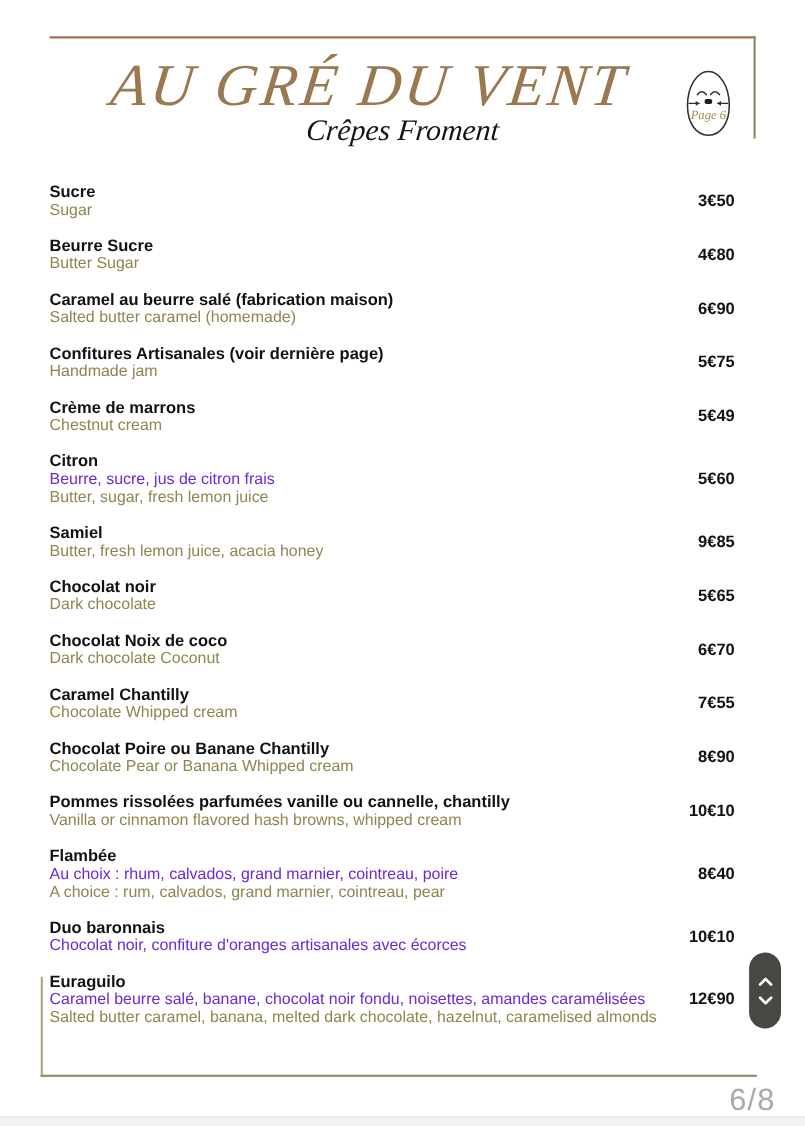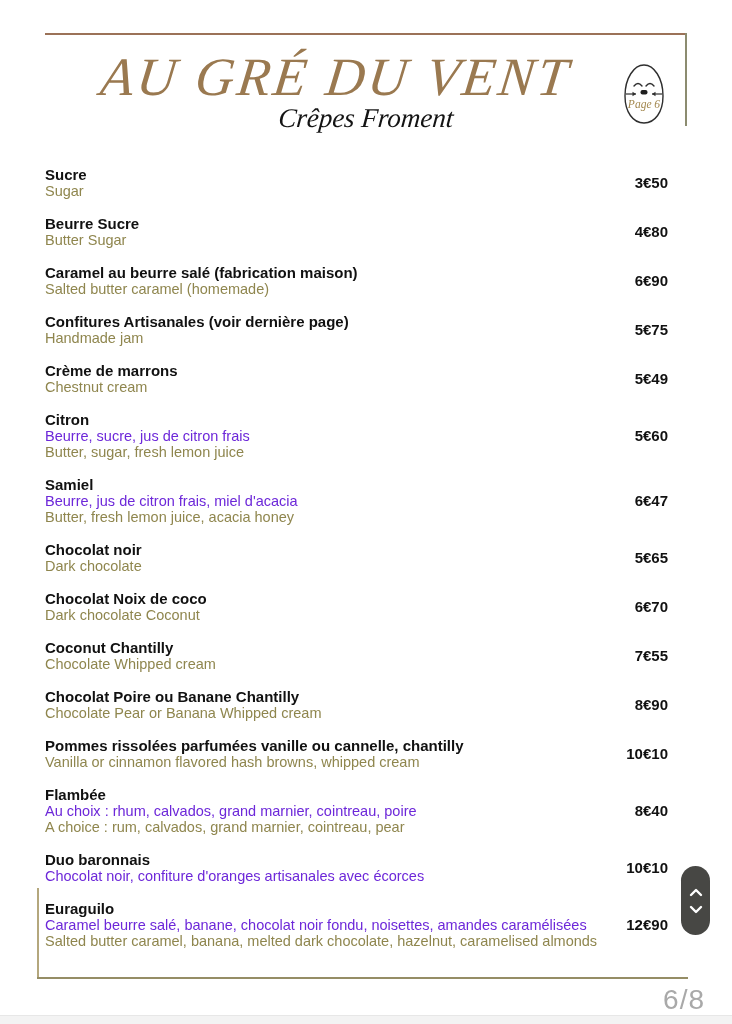"Beurre, jus de citron frais," div.item-desc-fr { html: <div>Beurre, jus de citron frais, miel d'acacia</div> -> none }
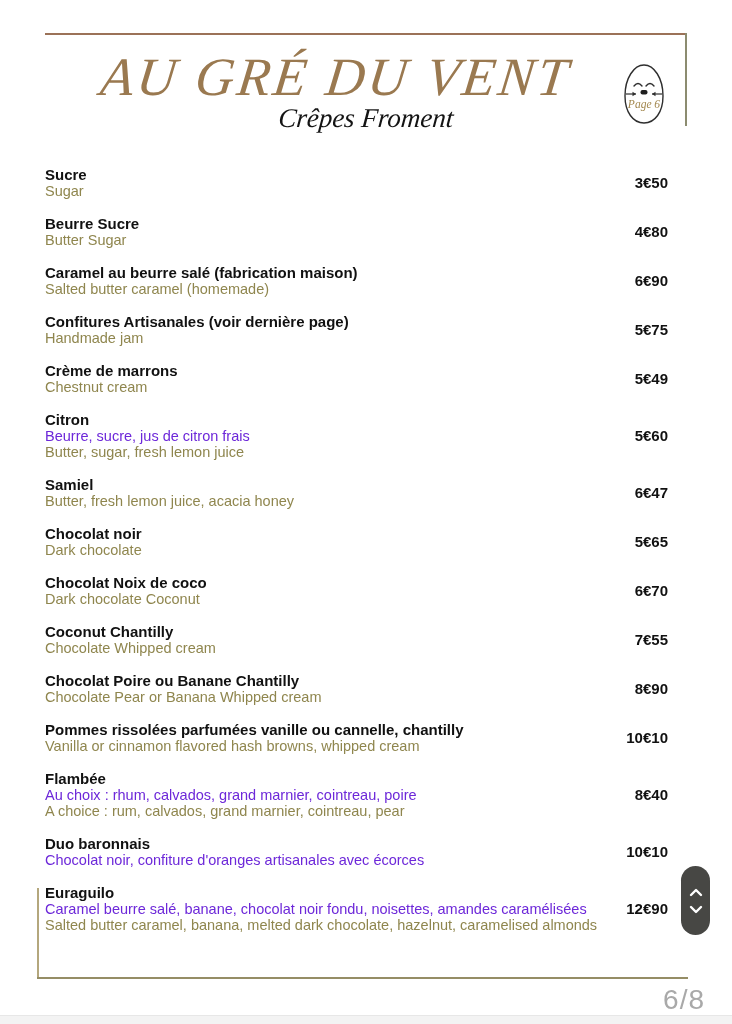"6€47" div.item-price { text: 6€47 -> 9€85 }
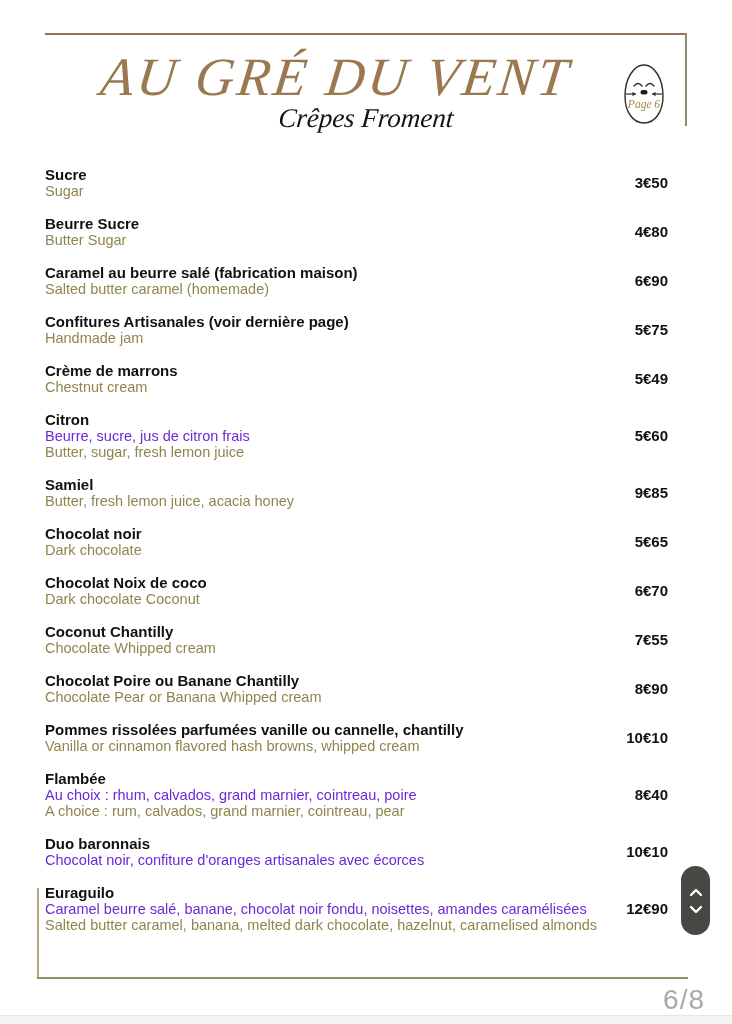"Coconut Chantilly" div.item-name { text: Coconut -> Caramel }
